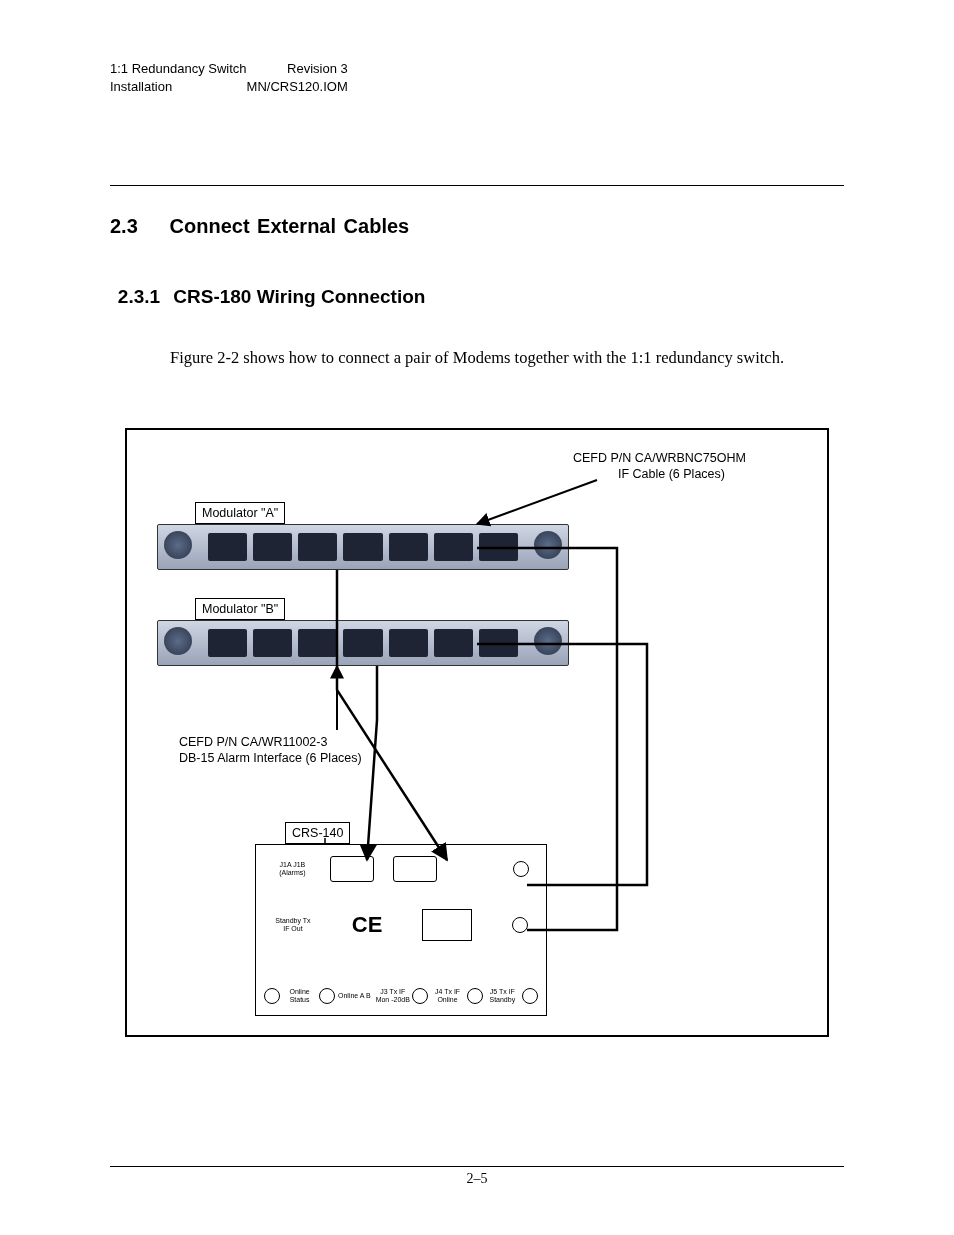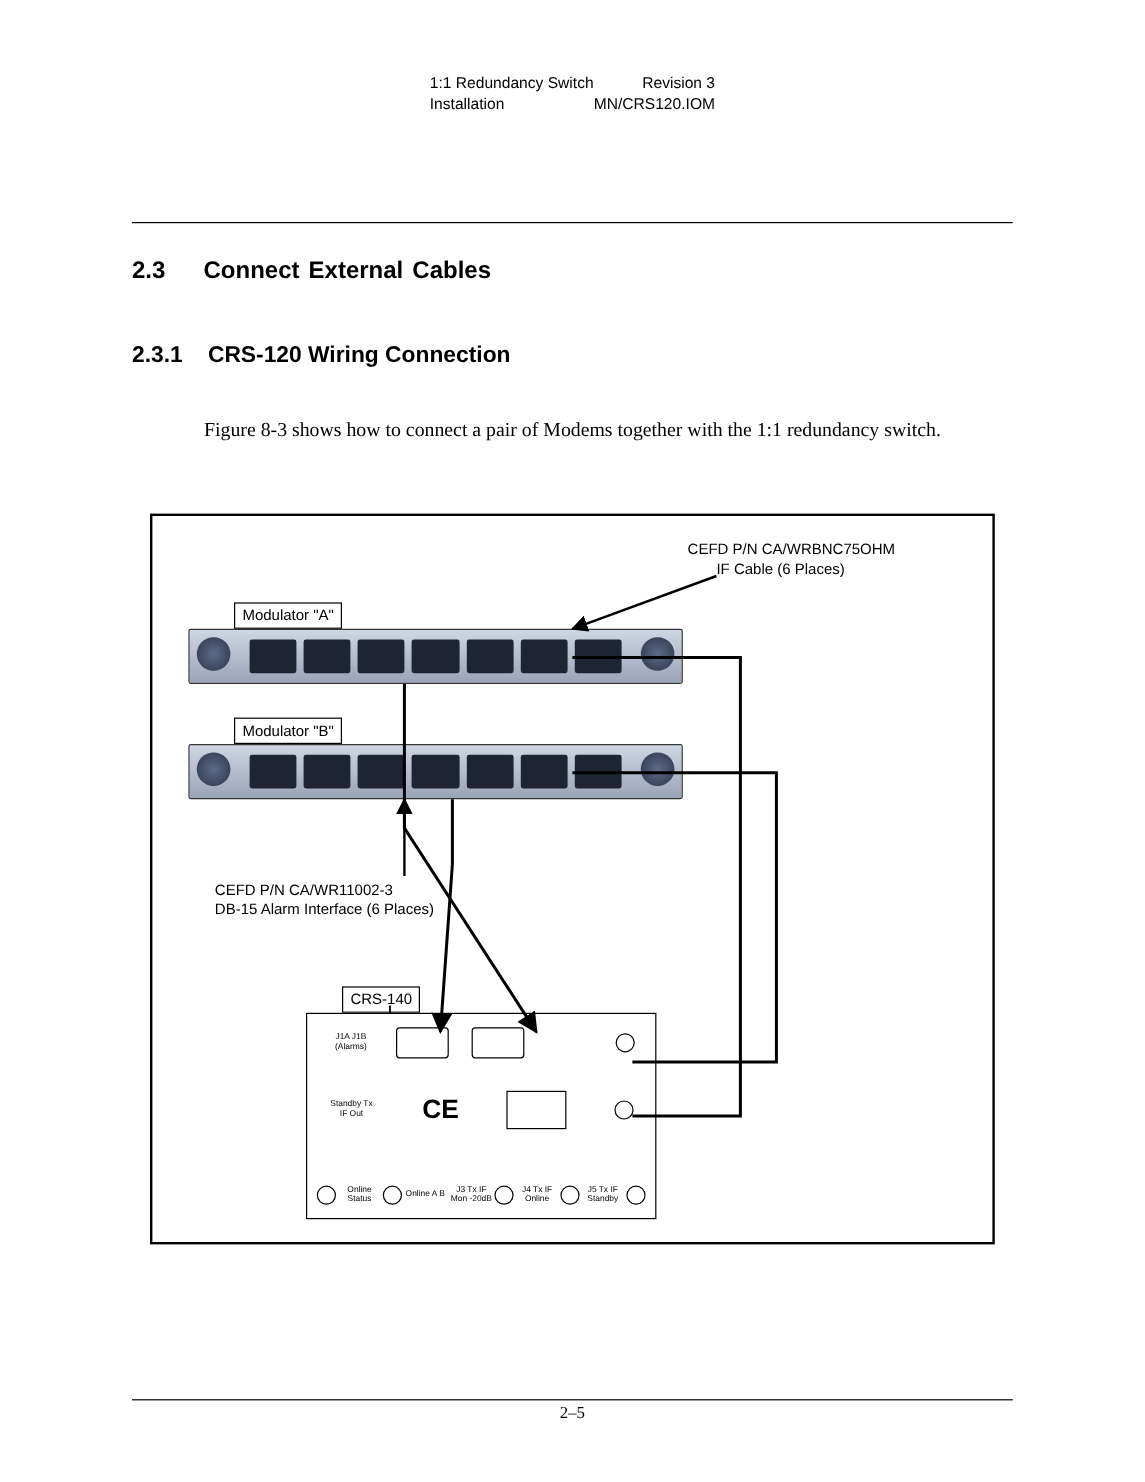"1:1 Redundancy Switch" .header-row { justify-content: center -> flex-start }
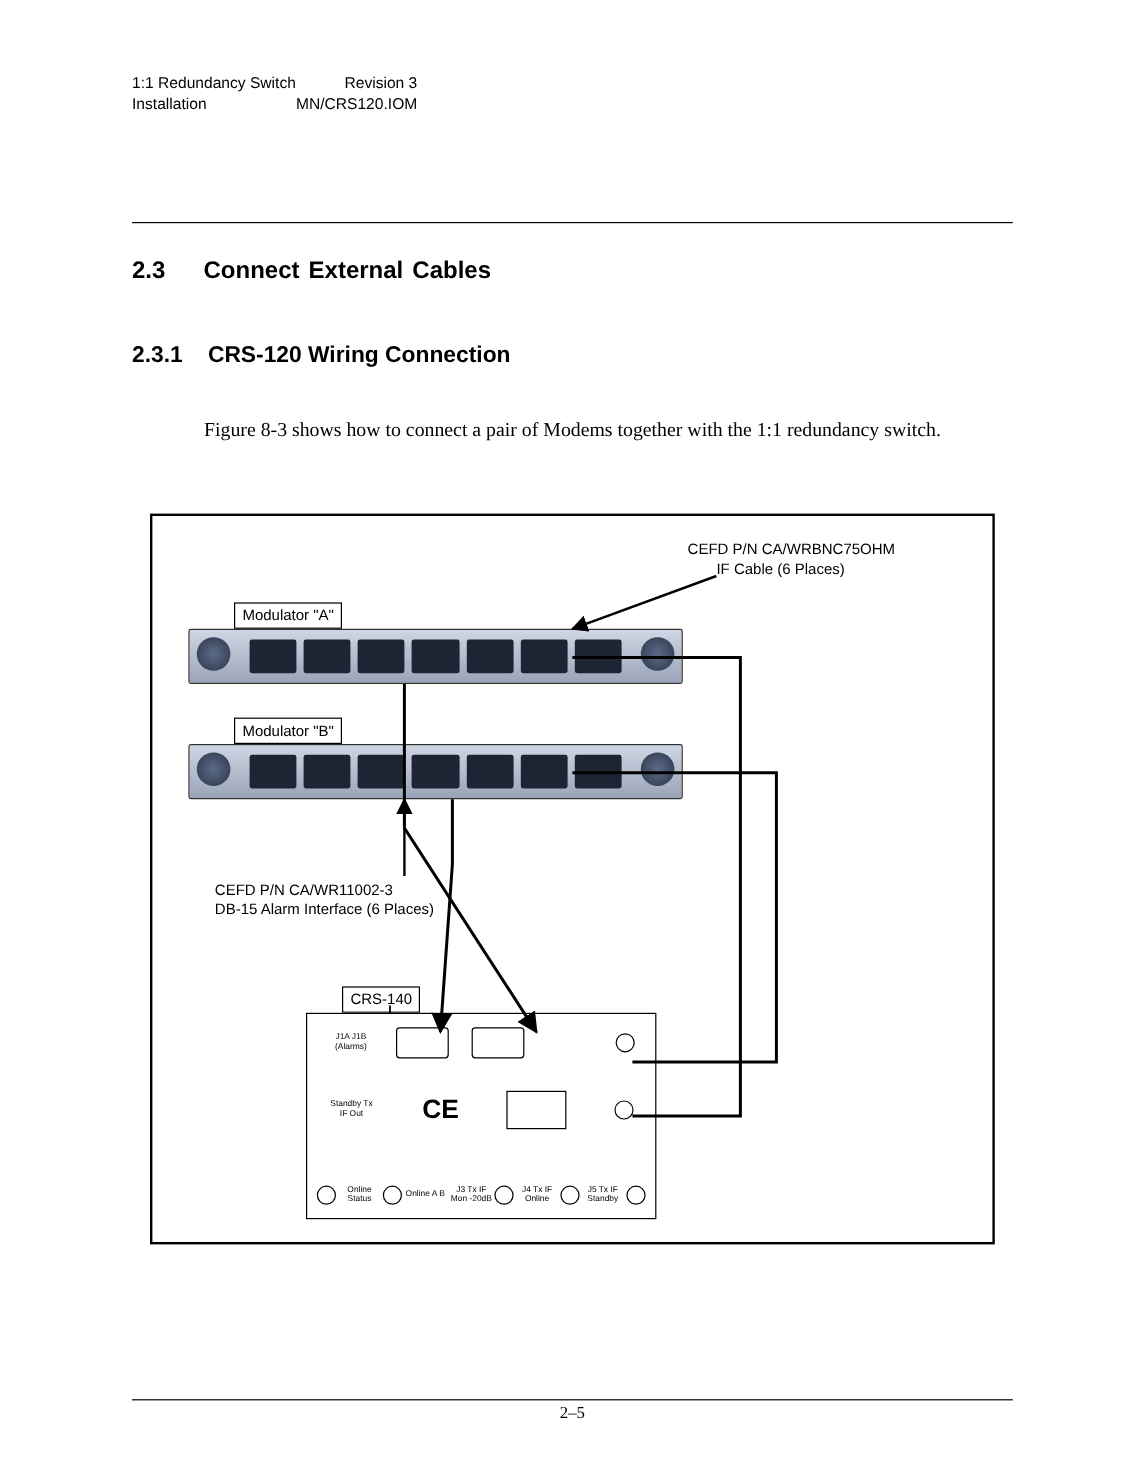"2.3.1" .subsection-heading .num { text-align: none -> center }
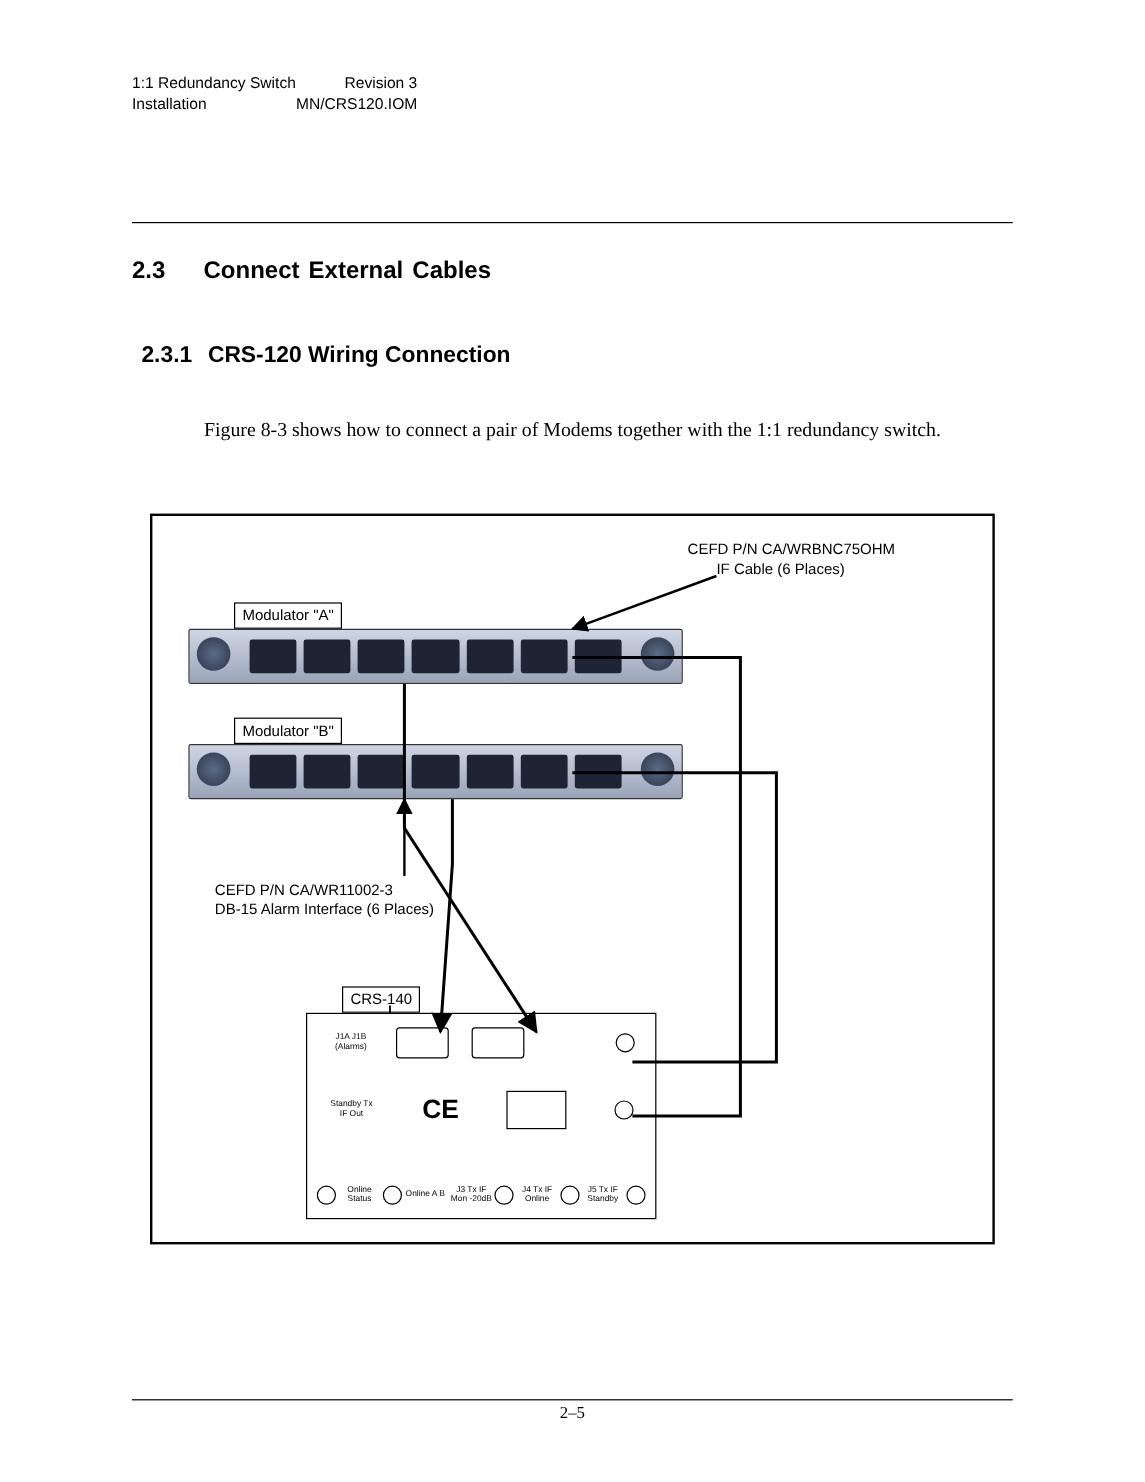"CRS-120 Wiring Connection" span { text: CRS-120 -> CRS-180 }
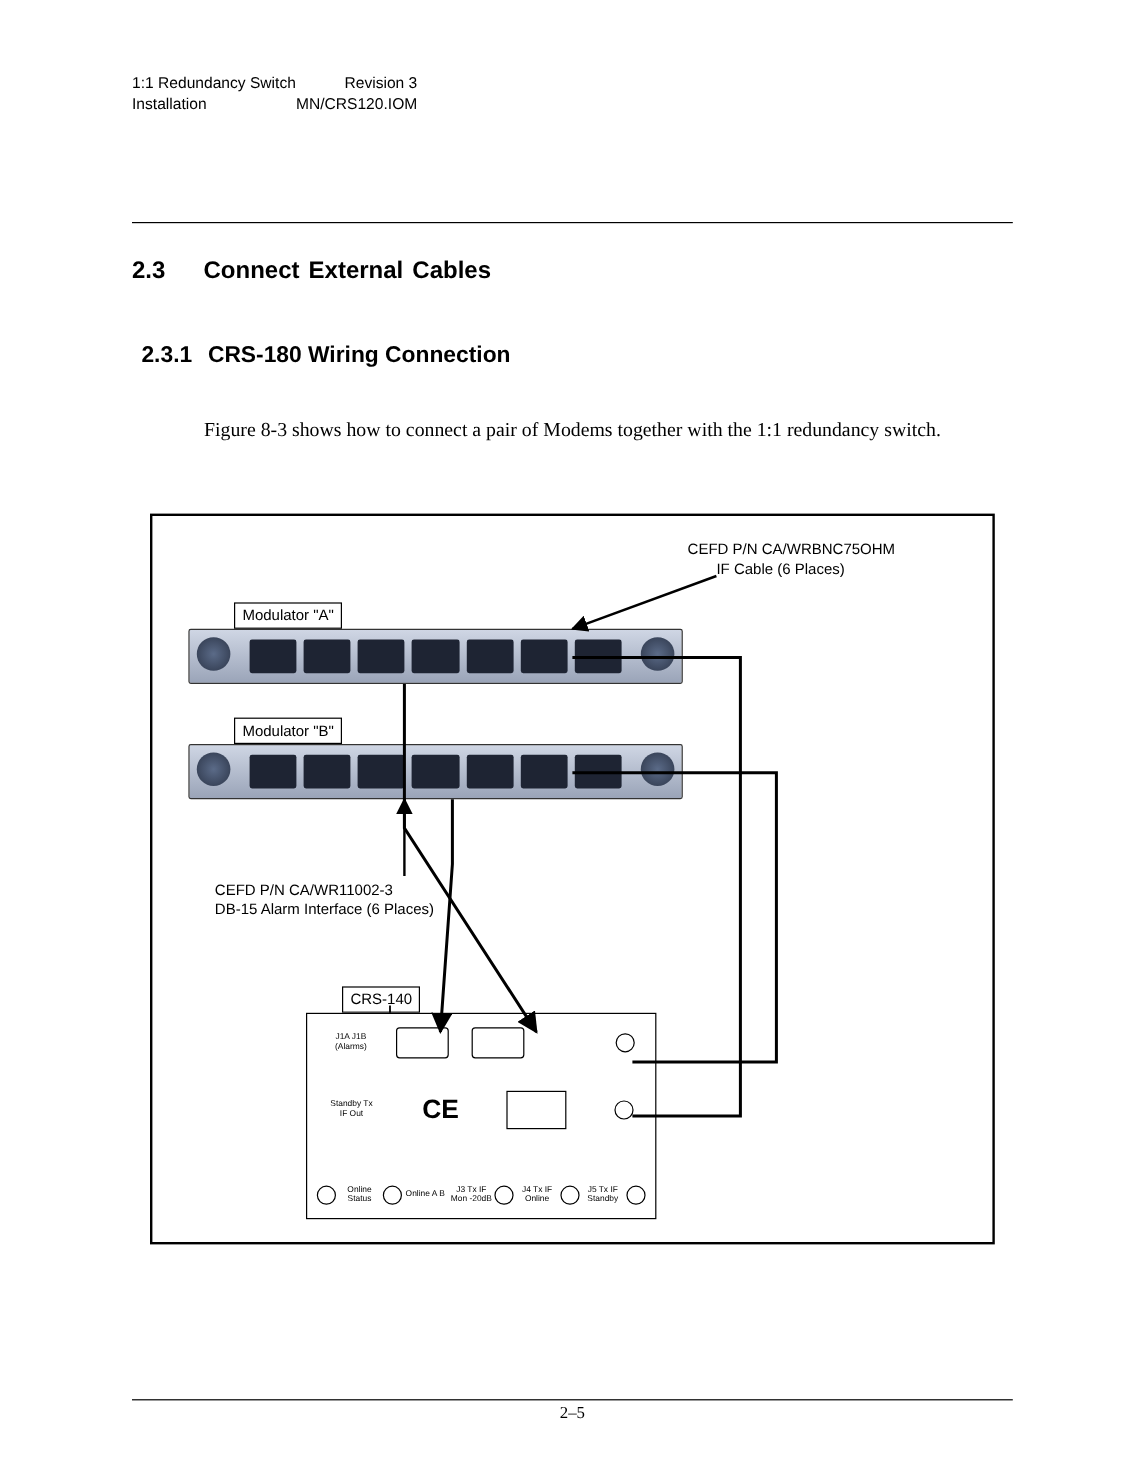"Figure 8-3 shows how to" div.body-text { text: 8-3 -> 2-2 }
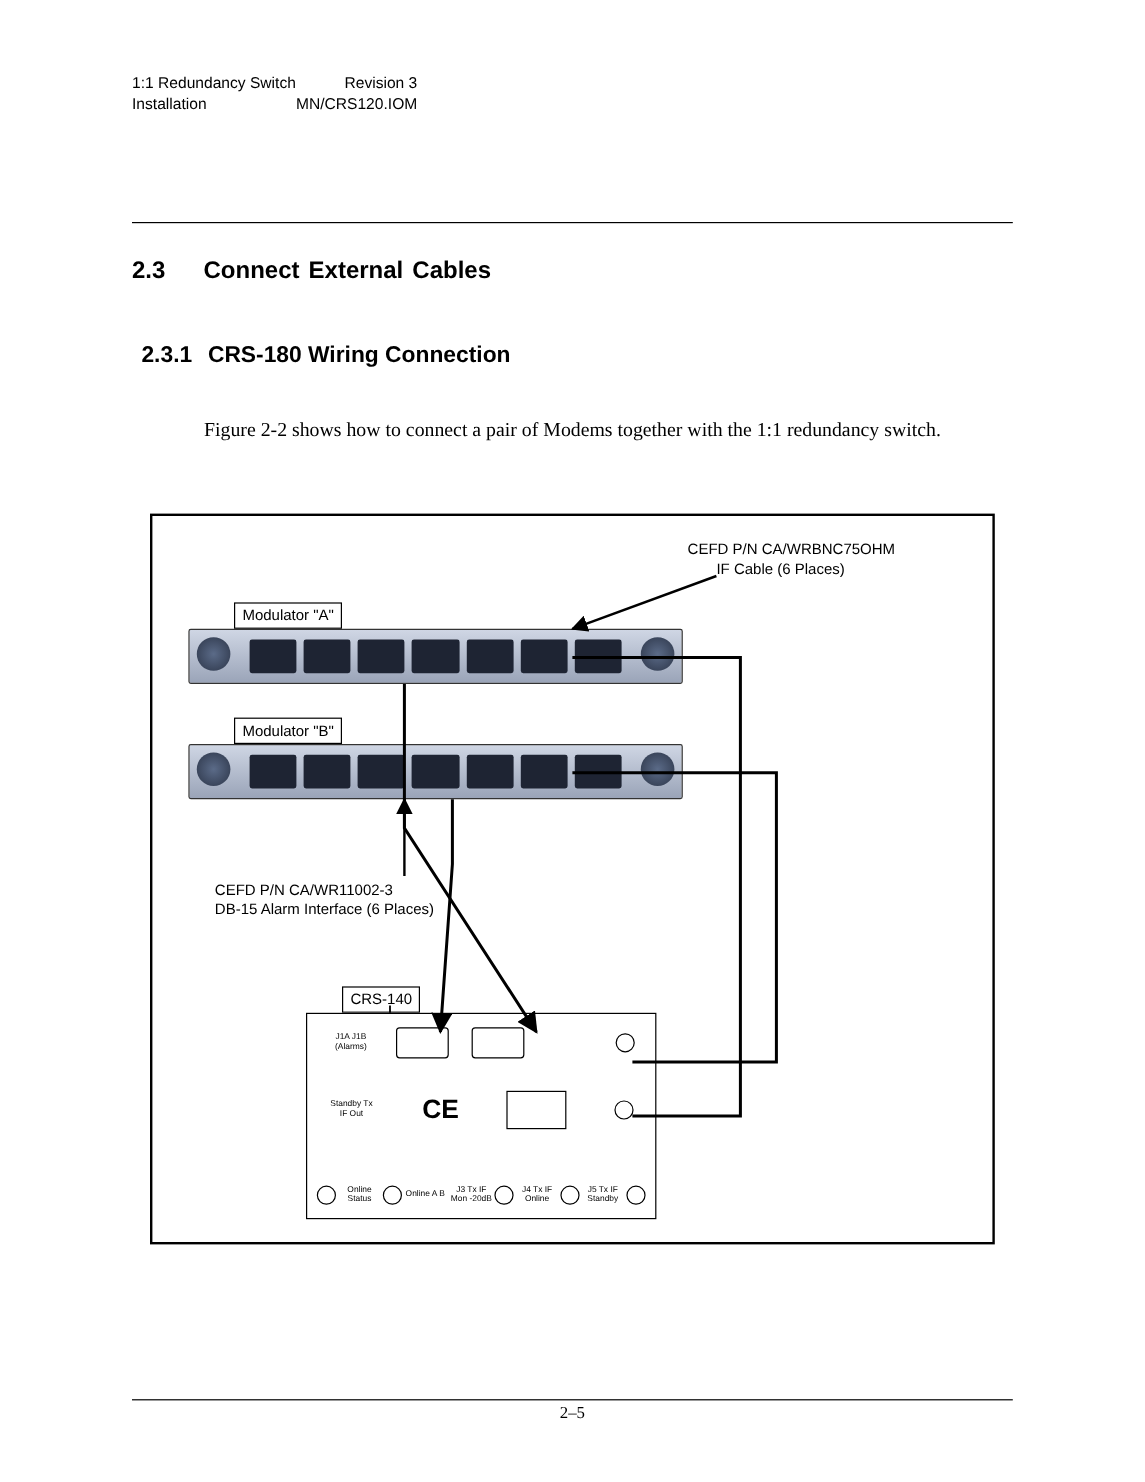"CEFD P/N CA/WRBNC75OHM" div.callout-box { text-align: left -> center }
